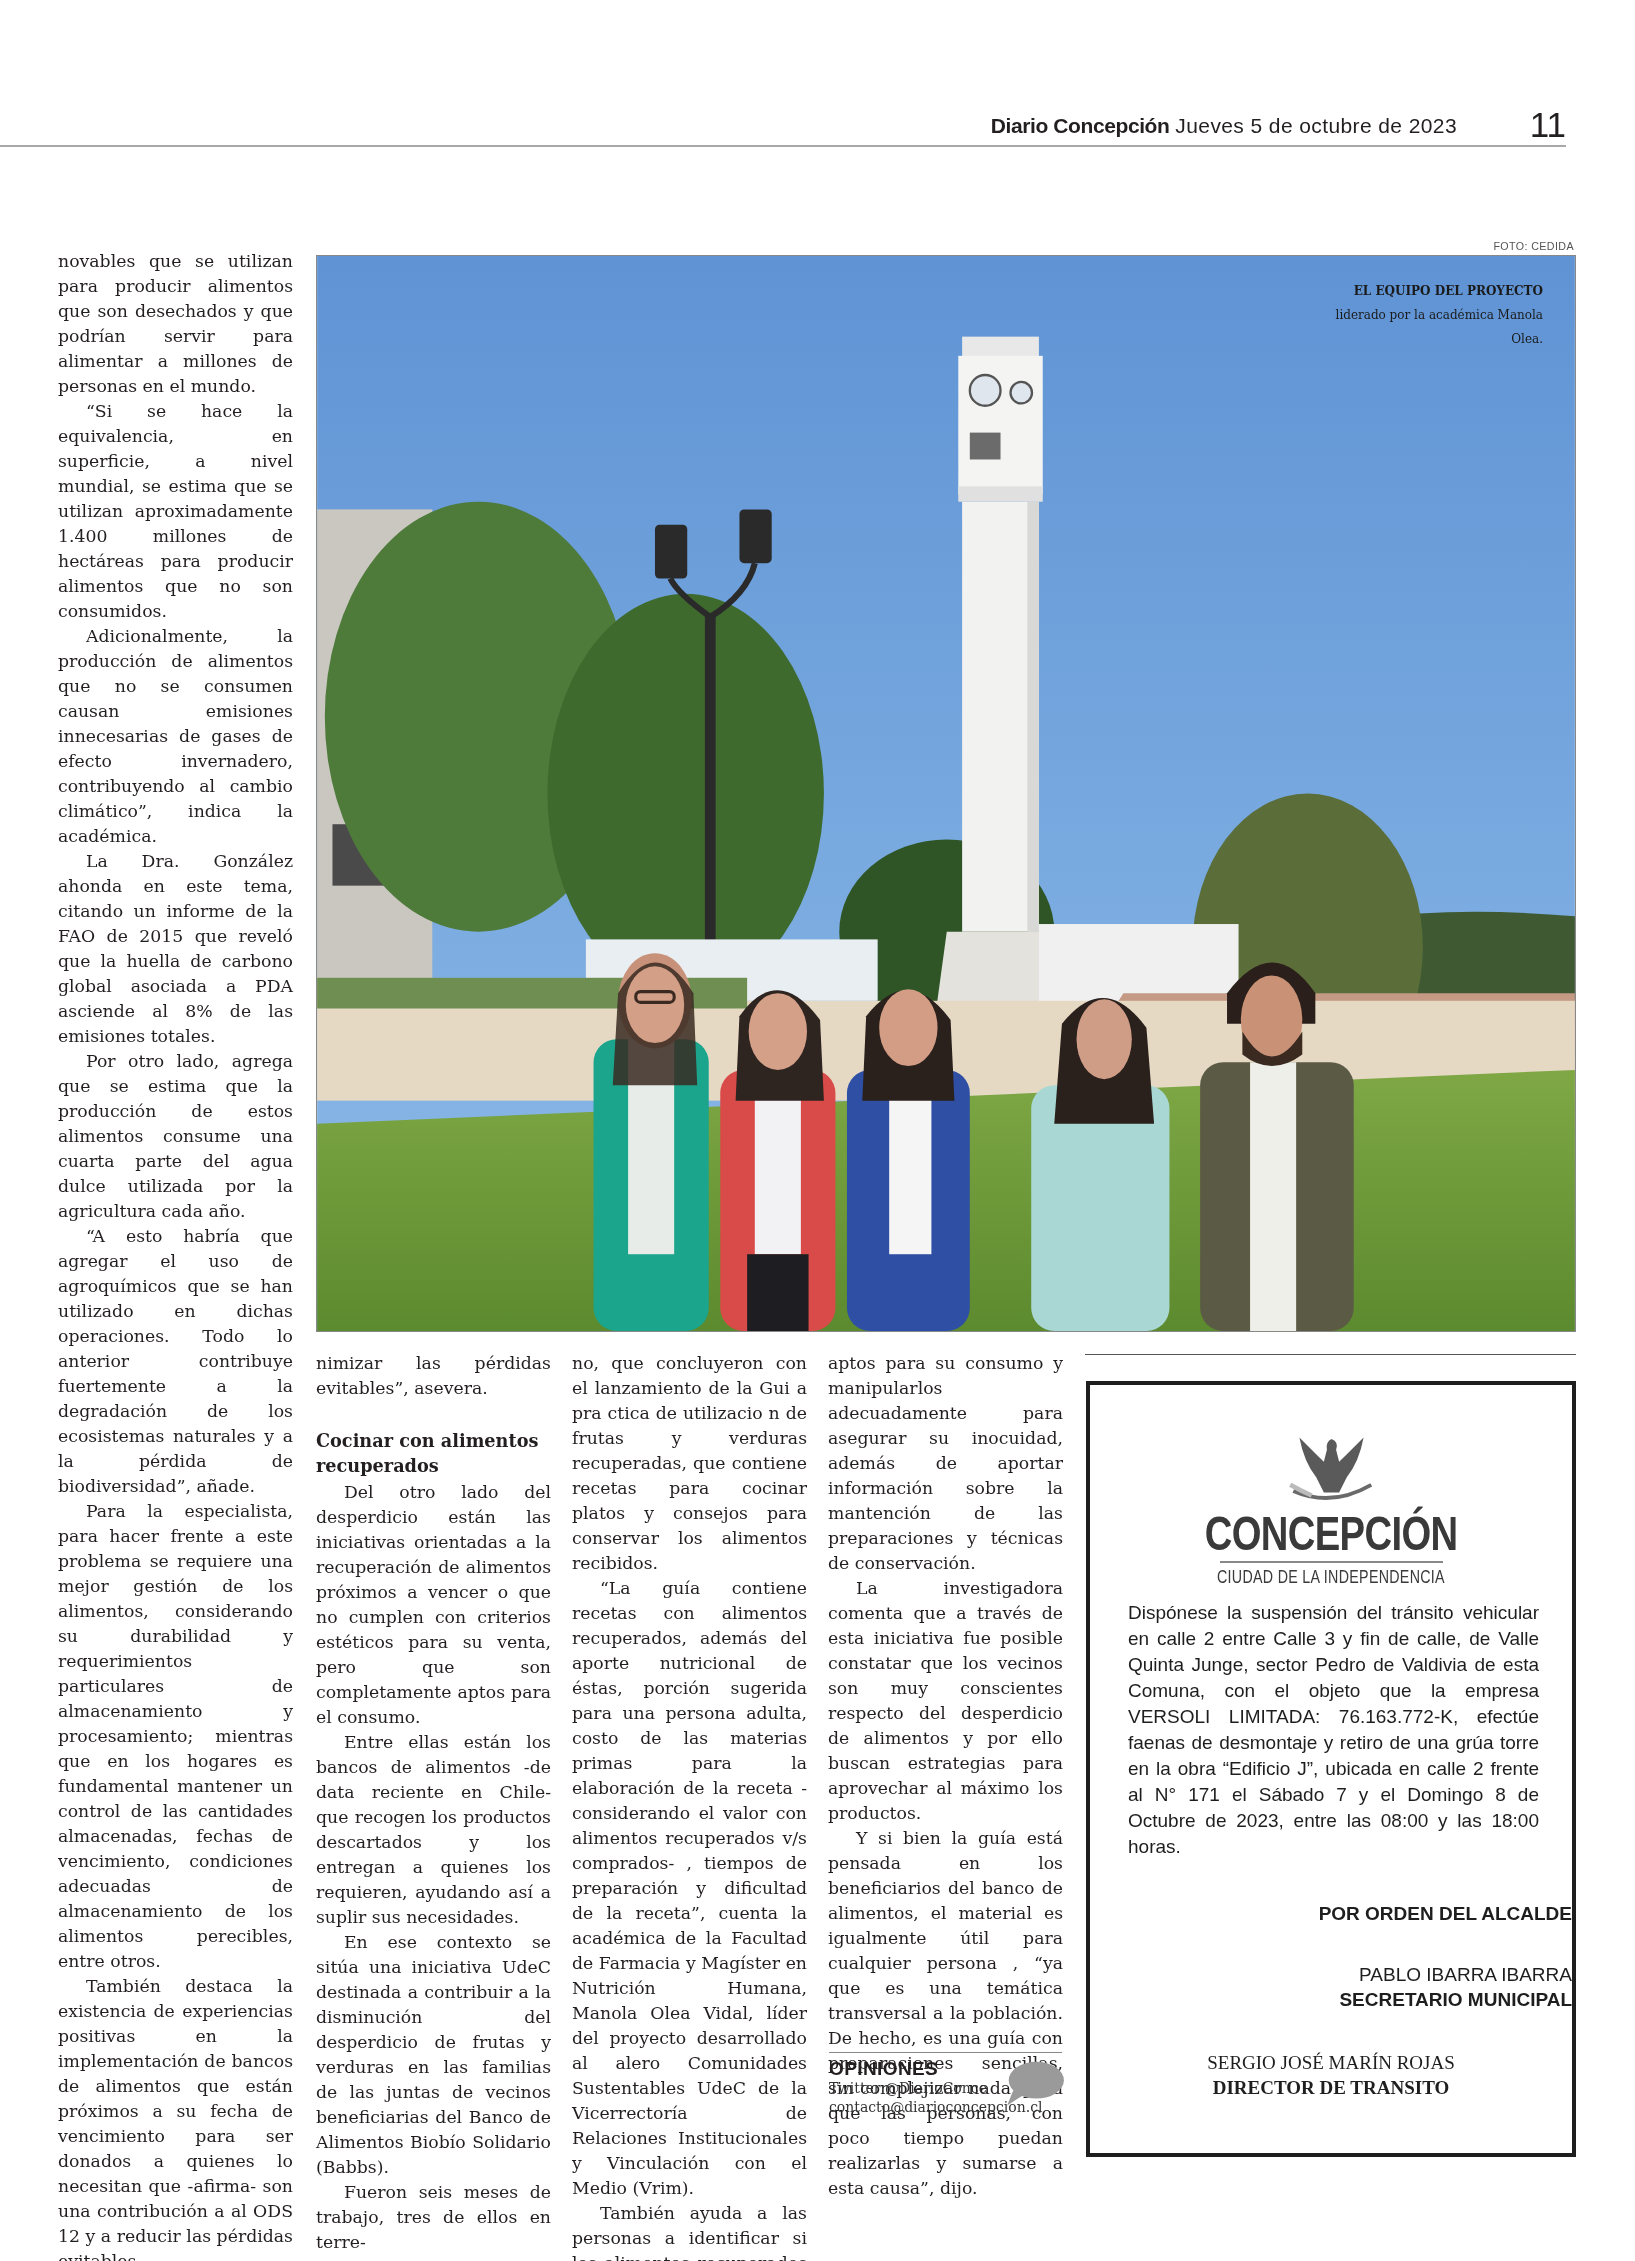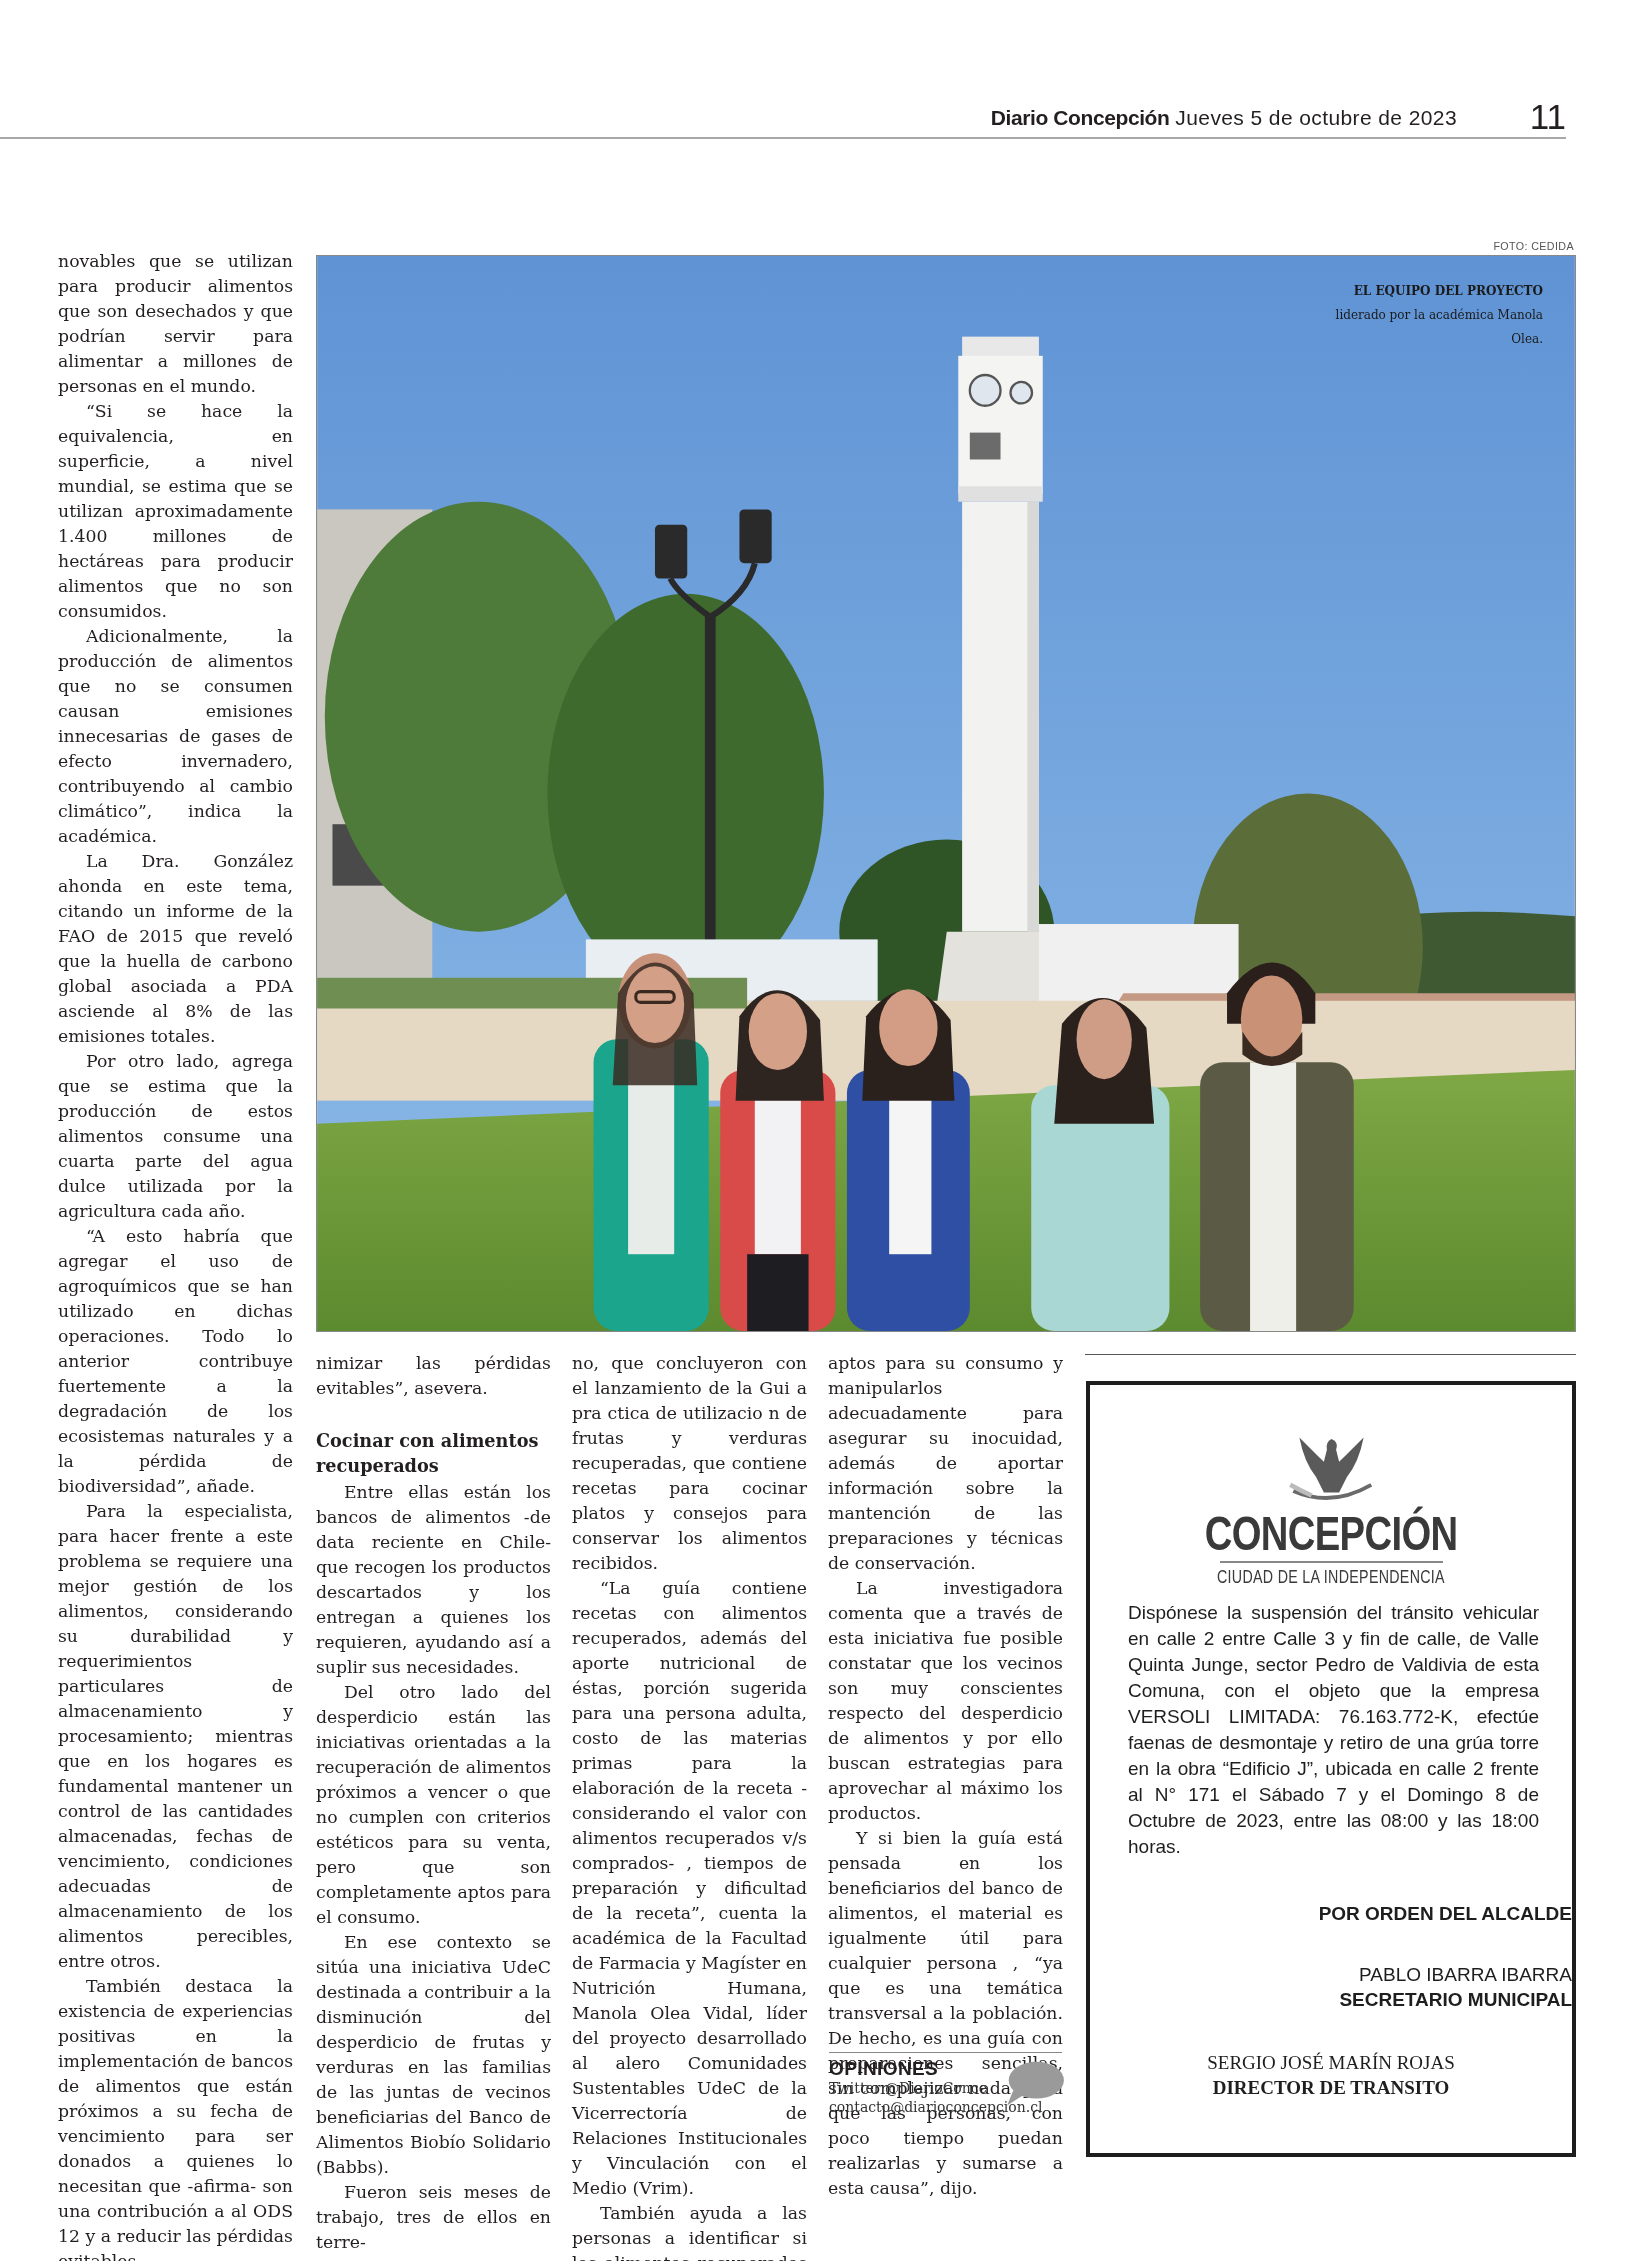"Diario Concepción Jueves 5 de" .header { top: 92px -> 100px }
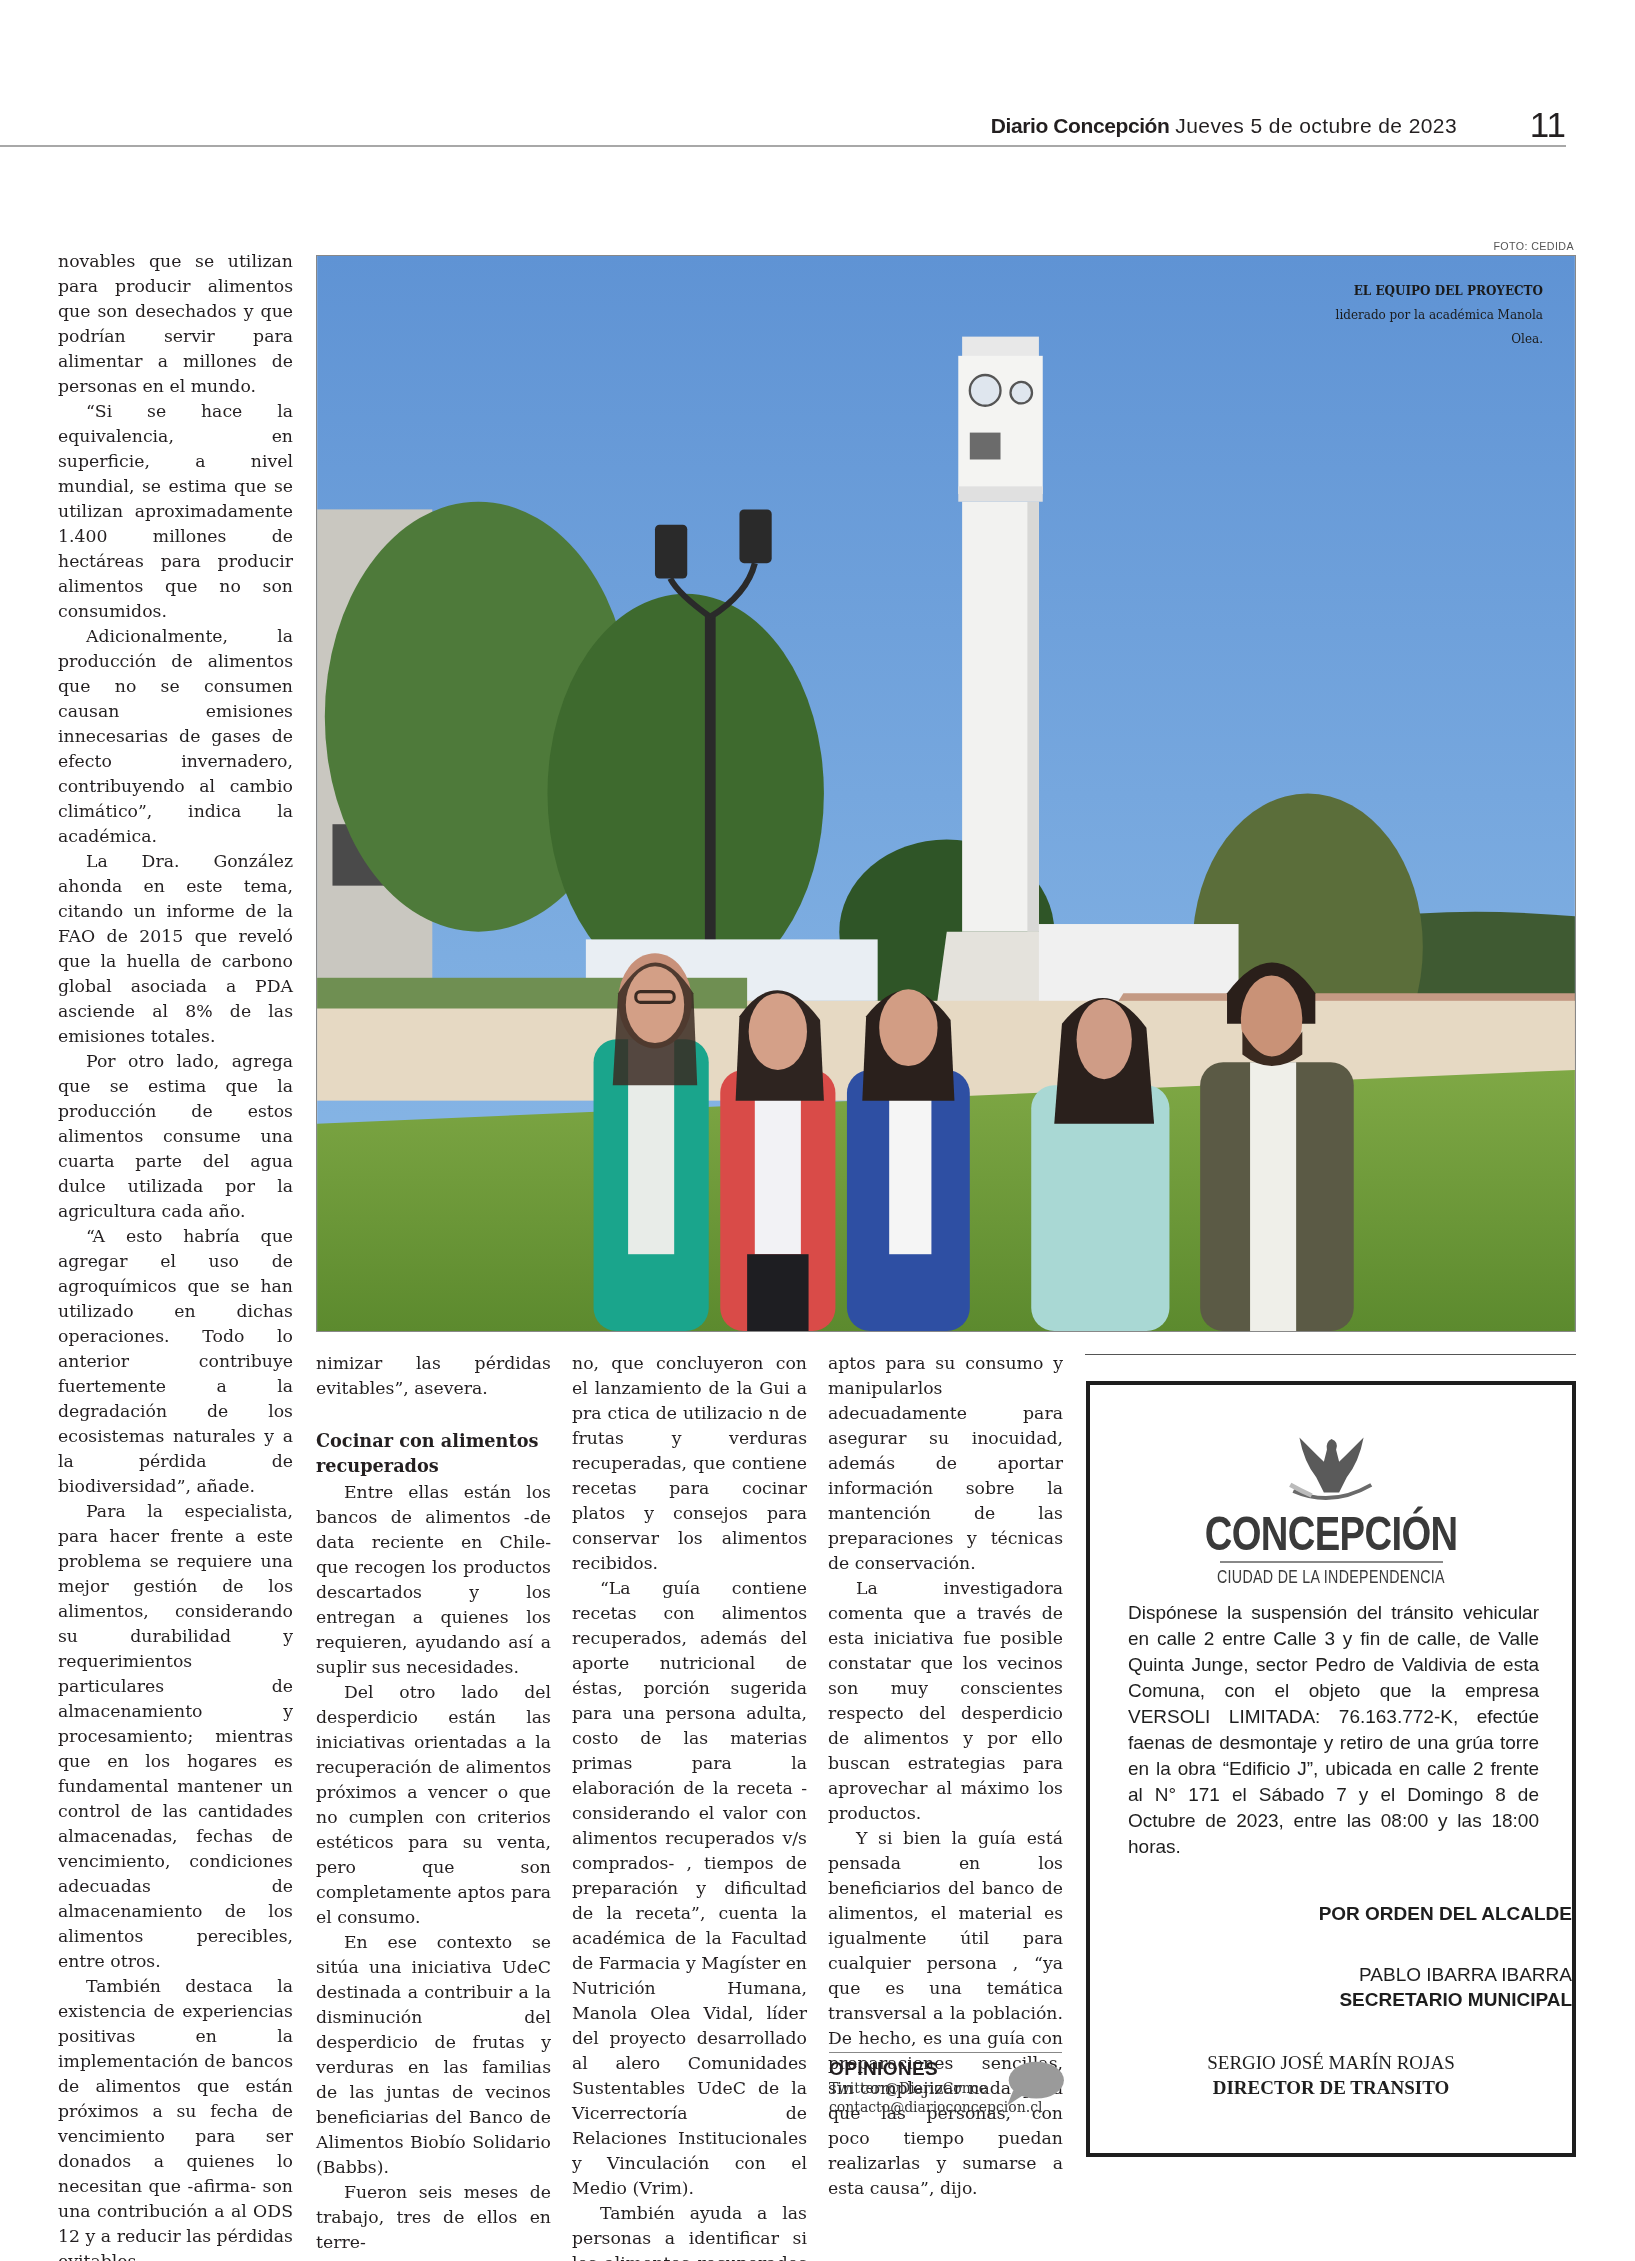"Entre ellas están los bancos" p.ind { order: before "Del otro lado del desperdicio" -> after "Del otro lado del desperdicio" }
